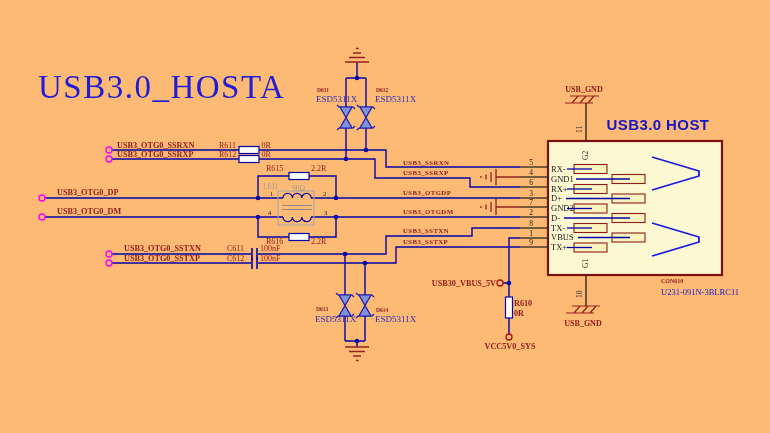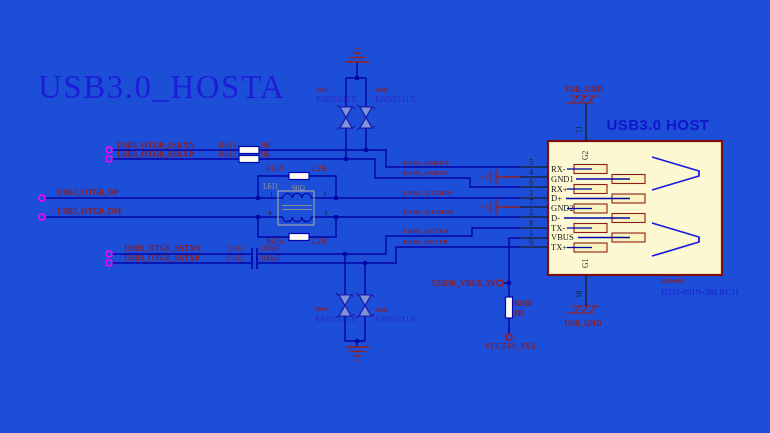"USB3.0_HOSTA" .stage { background: #1d4ed8 -> #fdba74 }
